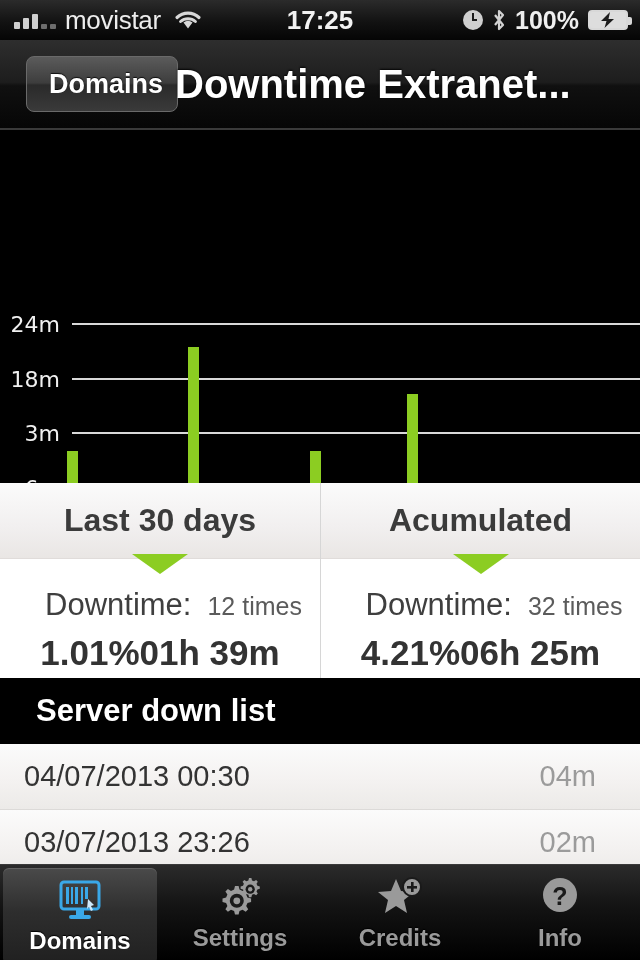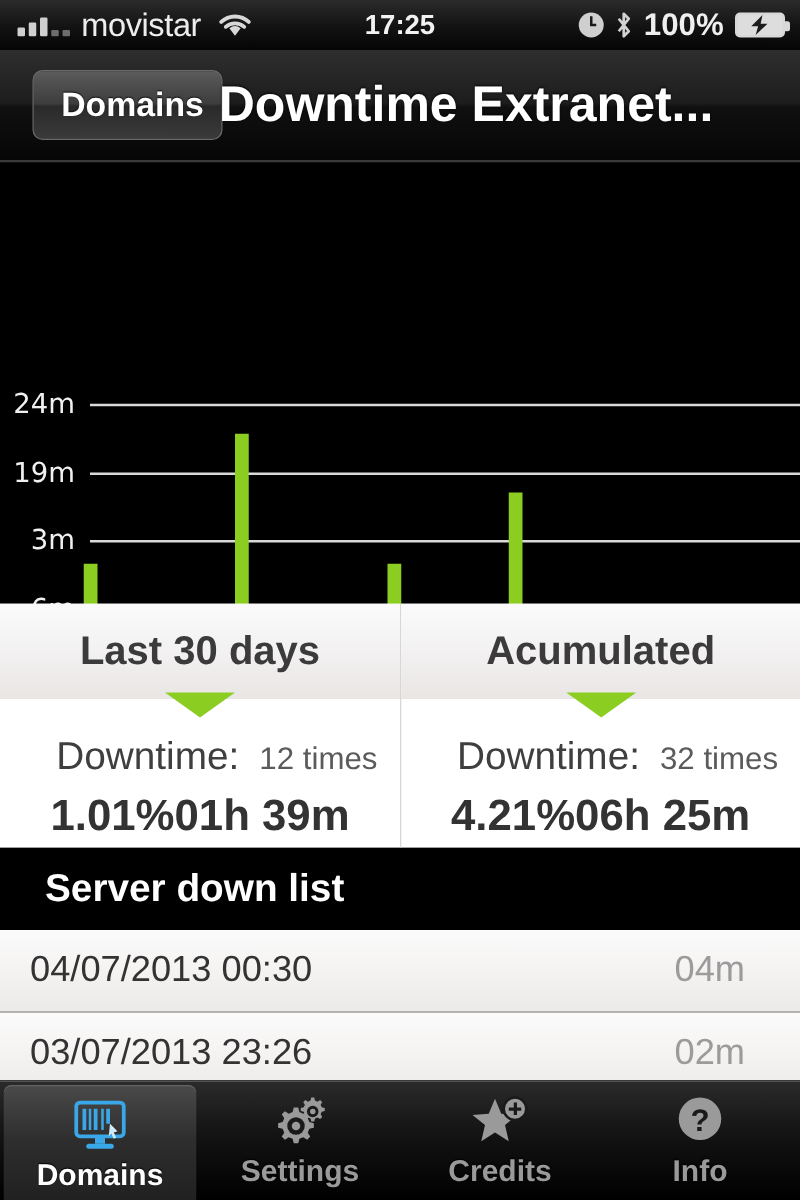"17:25" #sb-center { font-size: 22px -> 26px }
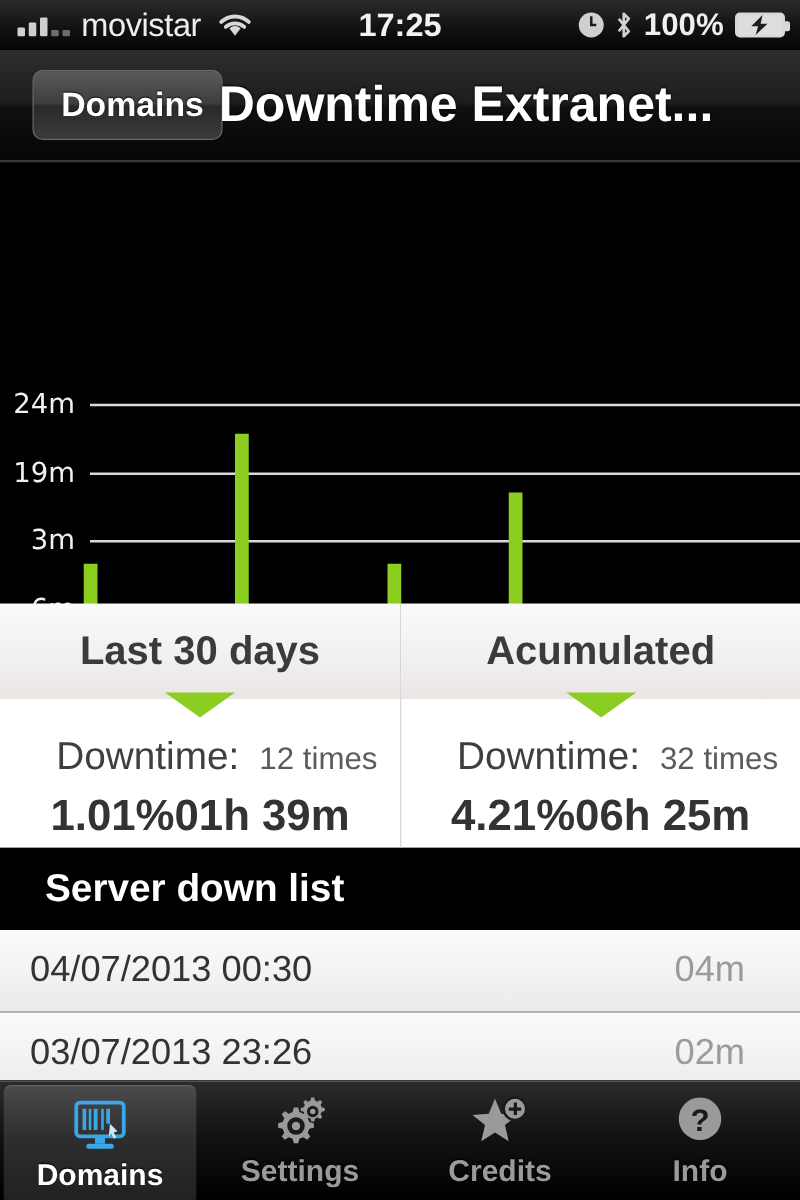"19m" div.ylabel { text: 19m -> 18m }
